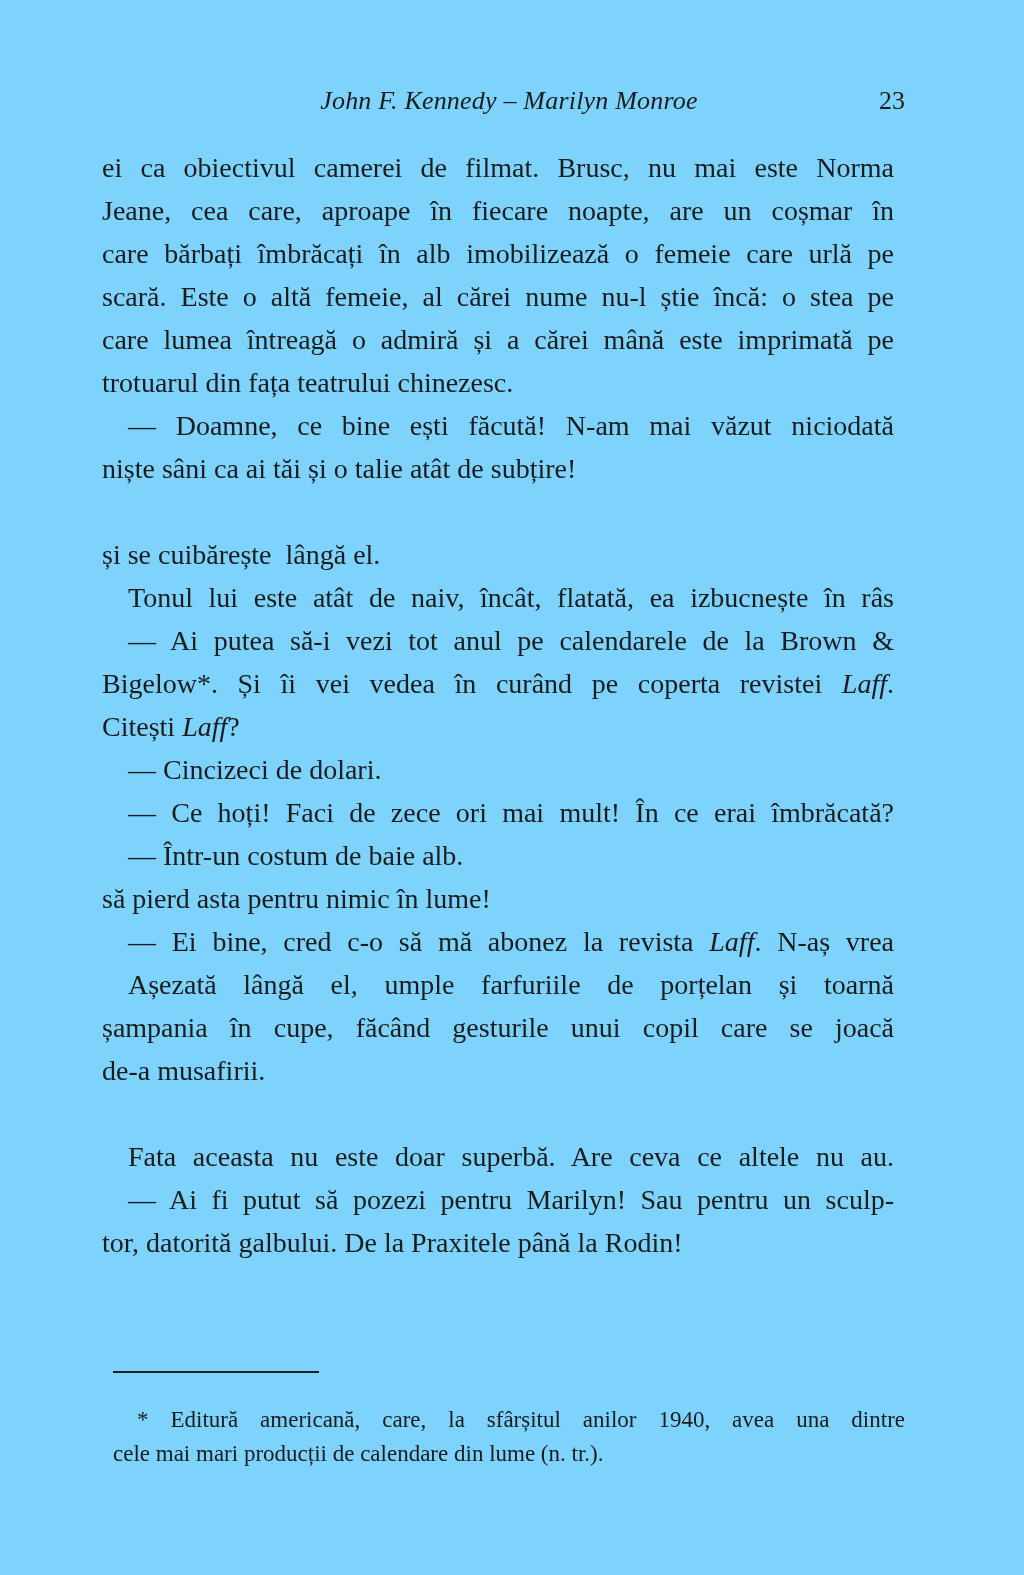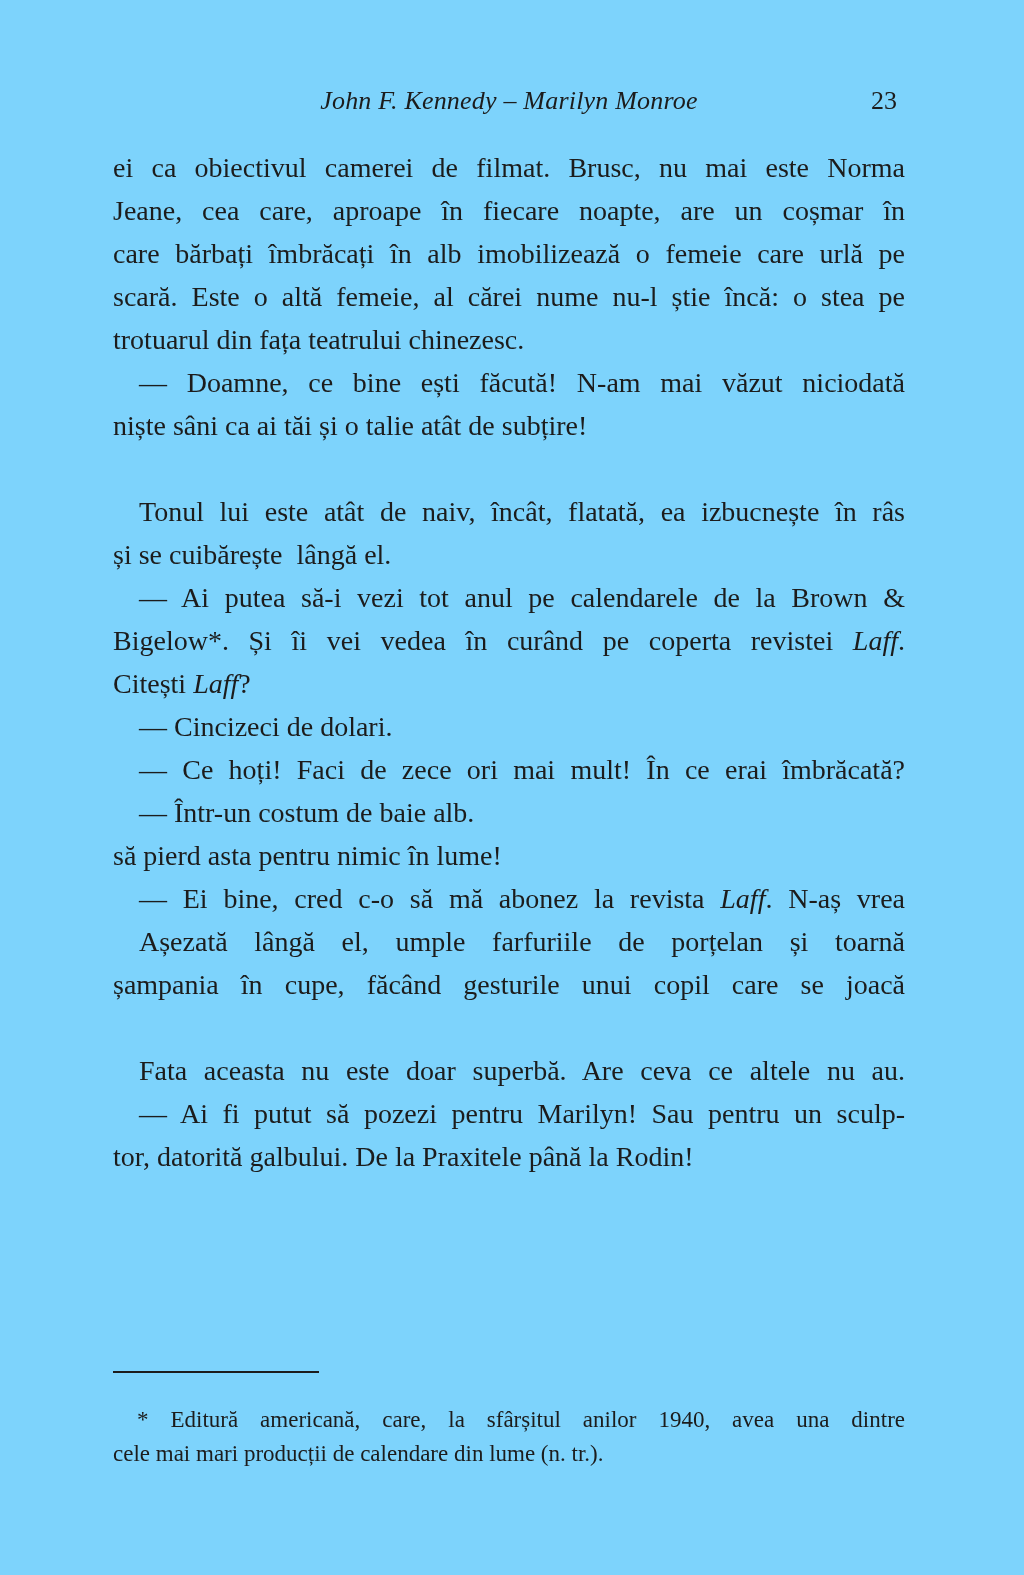"23" .page-number { right: 8px -> 0 }
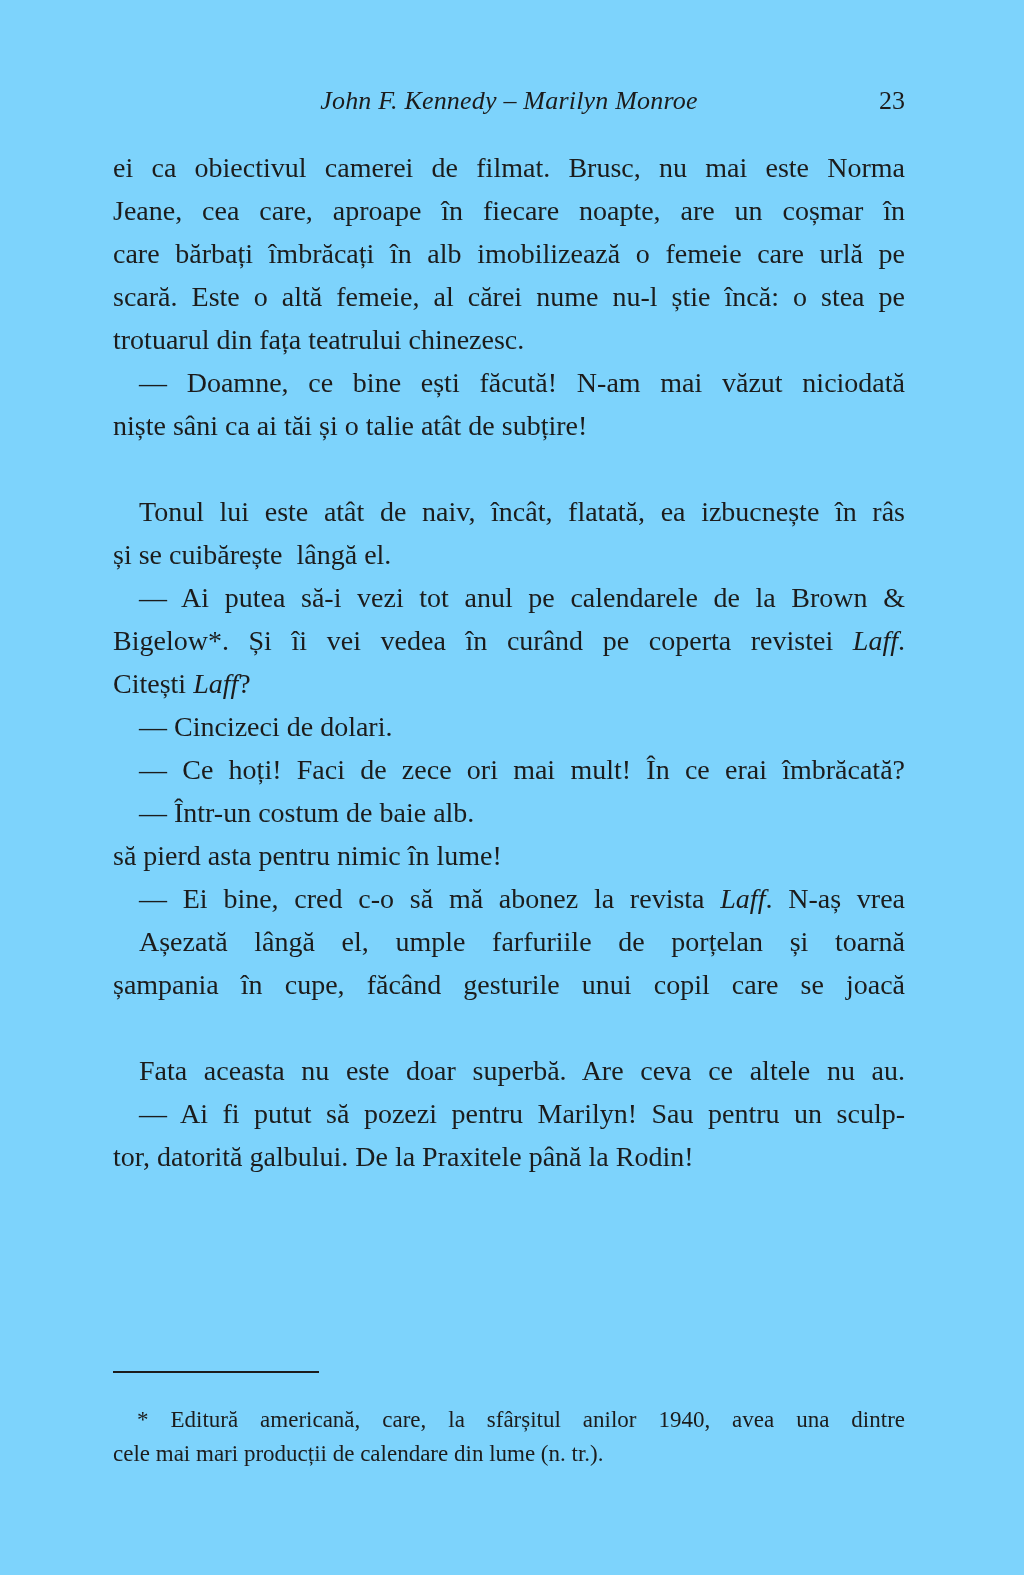"ei ca obiectivul camerei de" .page-body { left: 113px -> 102px }
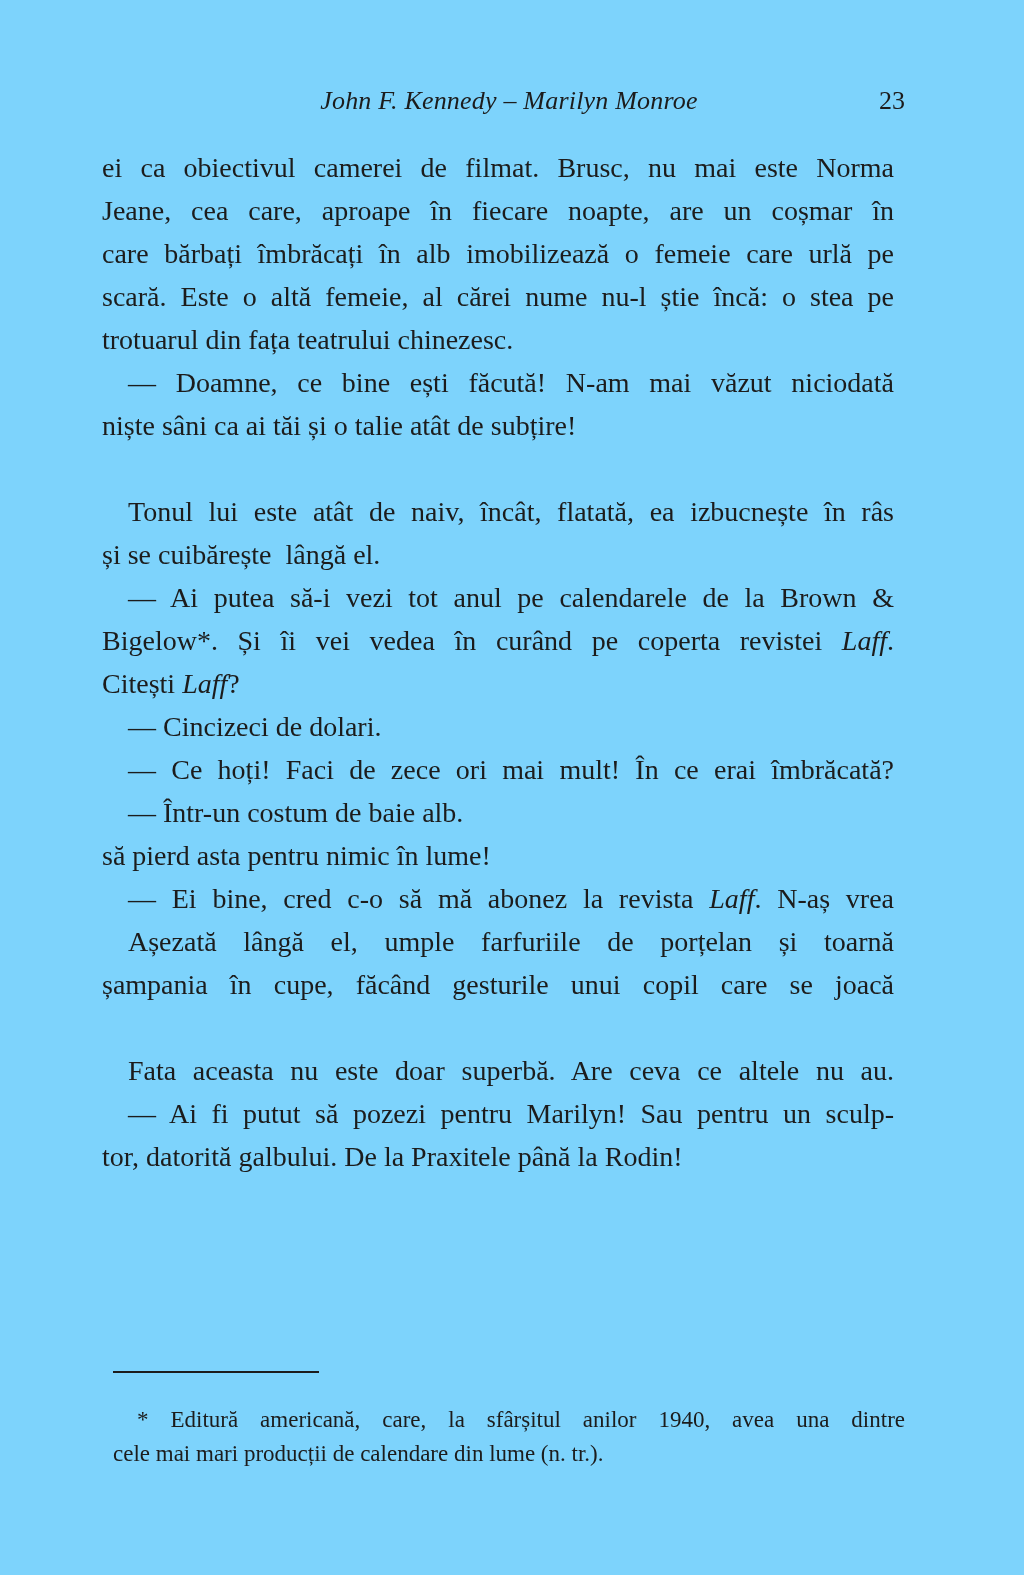"care lumea întreagă o admiră" div.line { html: none -> <div><span>care lumea întreagă o admiră și a cărei mână este imprimată pe</span></div> }
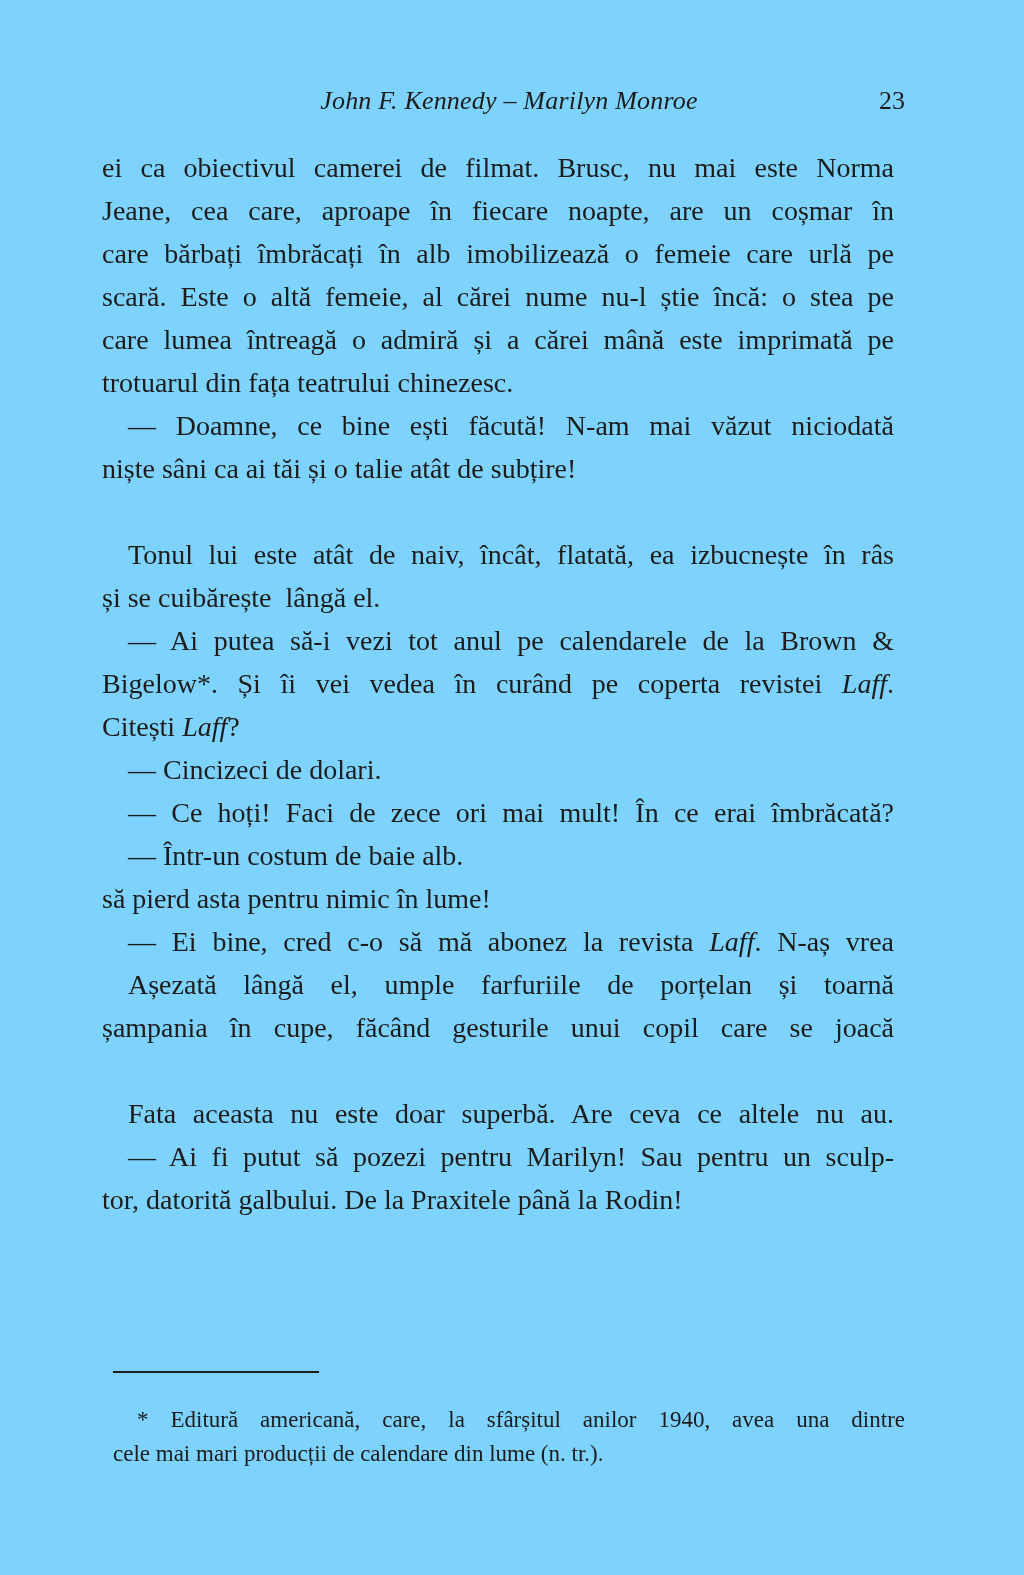"Tonul lui este atât de" div.line { order: before "și se cuibărește lângă el." -> after "și se cuibărește lângă el." }
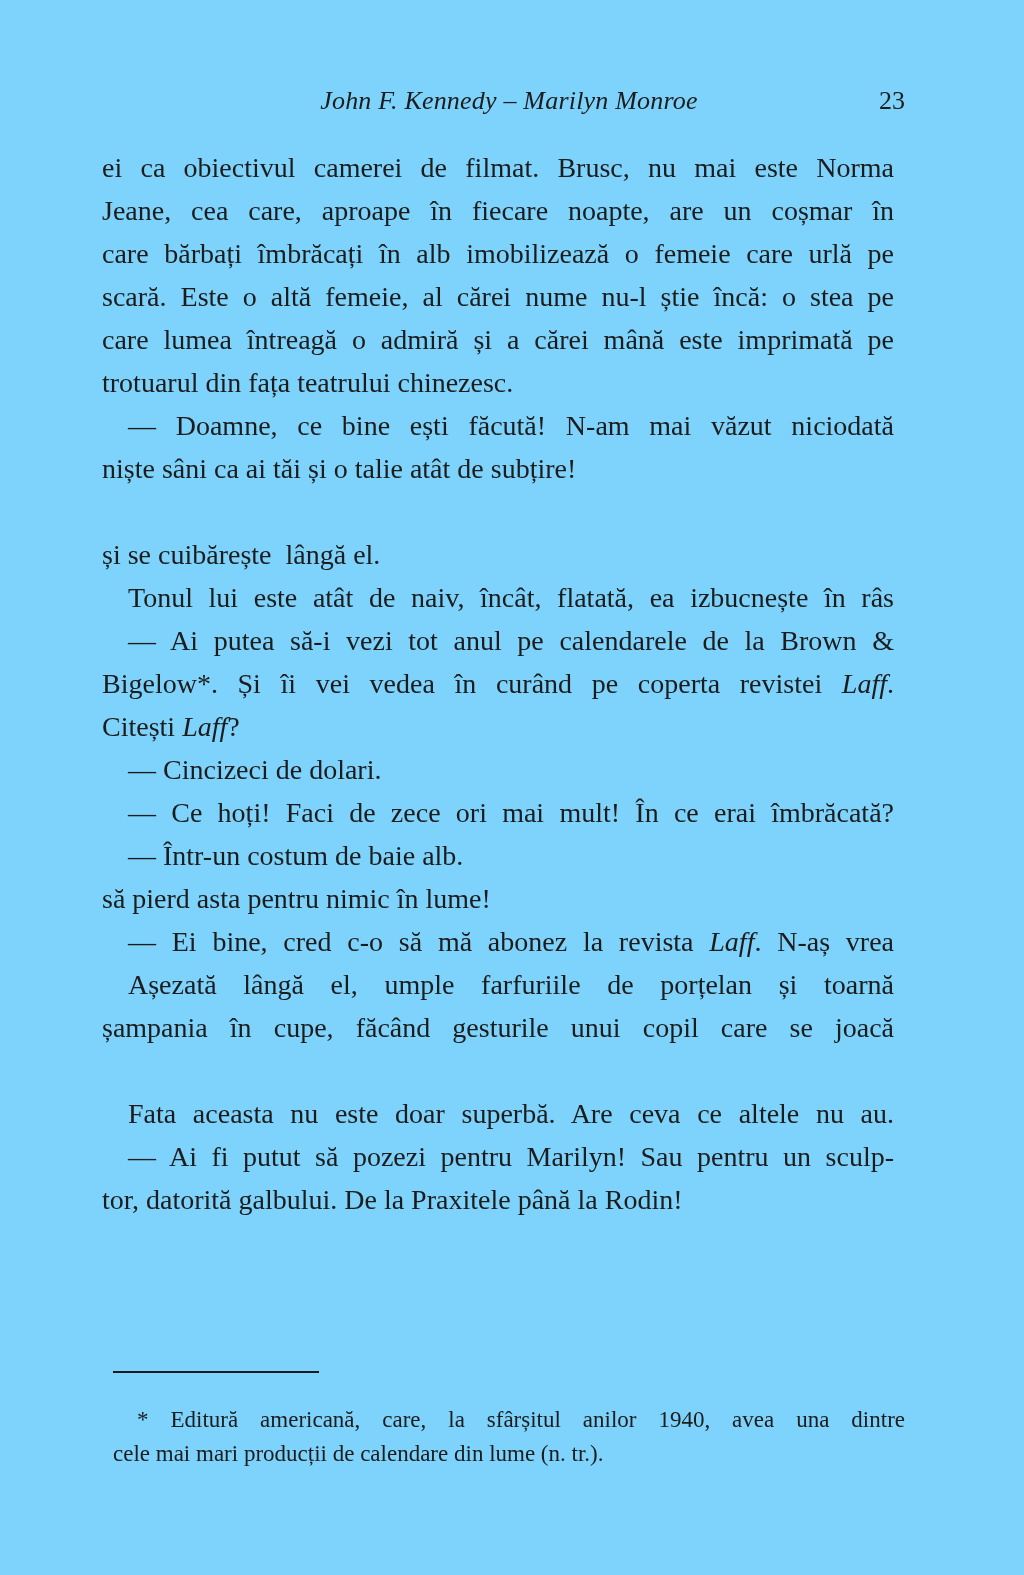"de-a musafirii." div.line { html: none -> <div><span>de-a musafirii.</span></div> }
